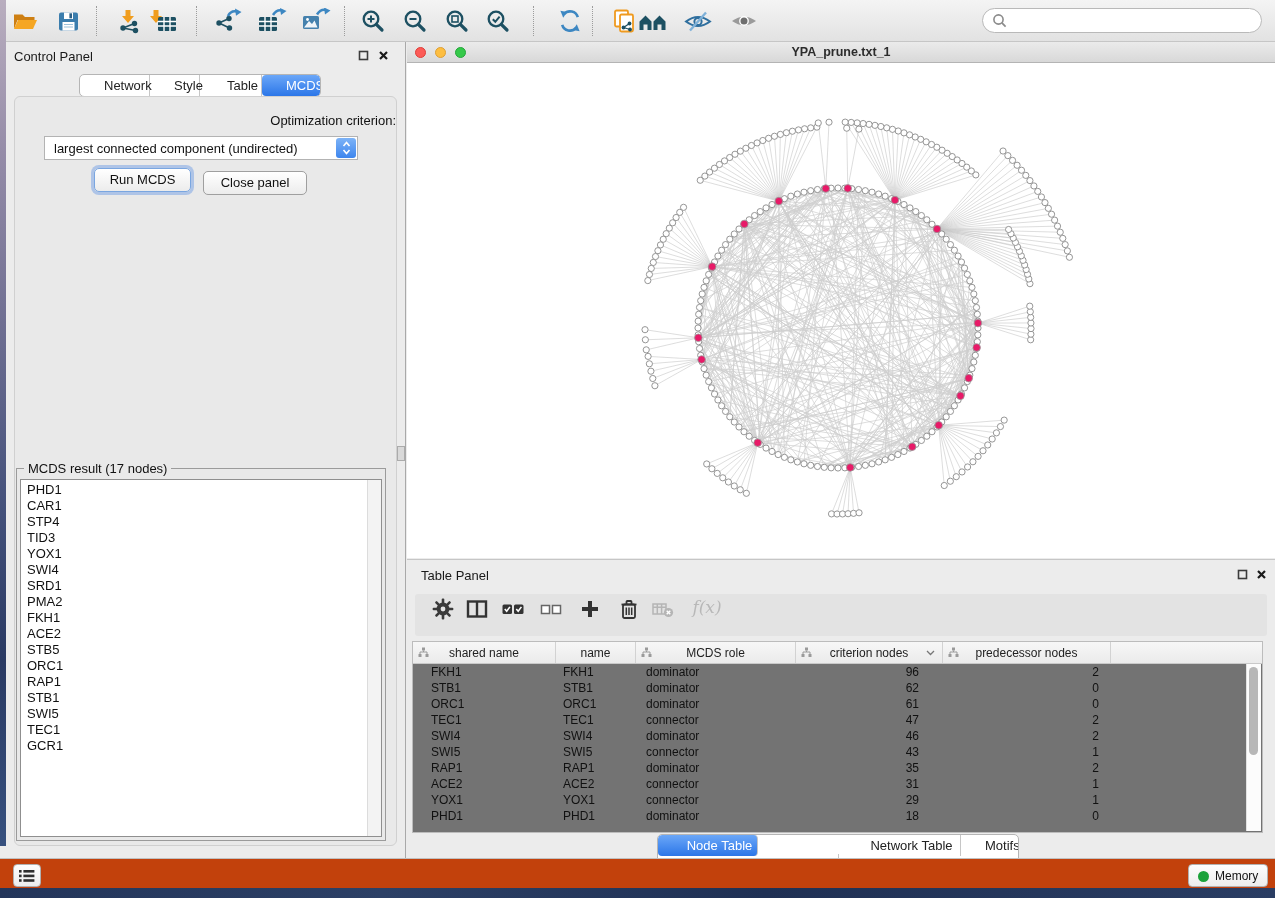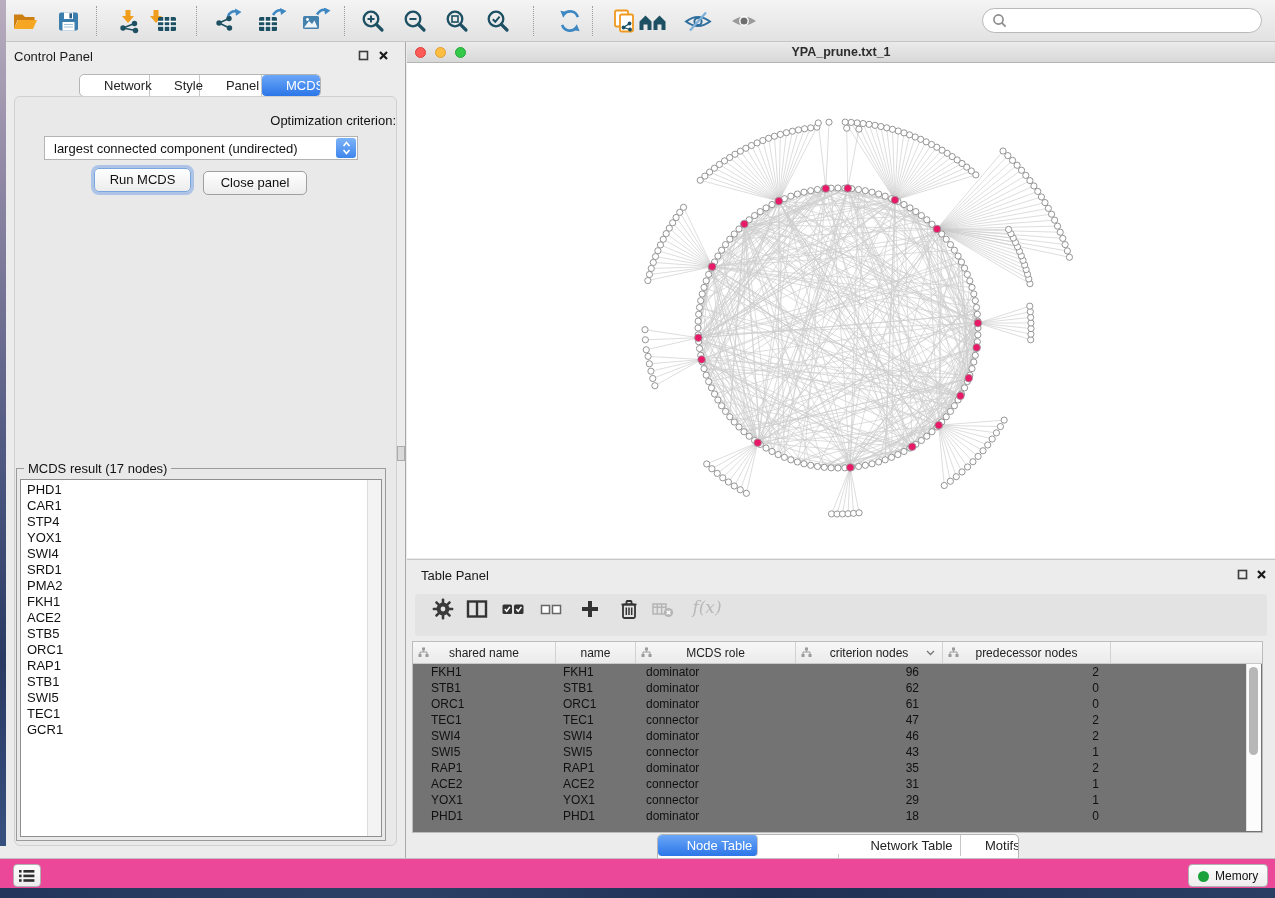"Panel" div.segtab { text: Panel -> Table }
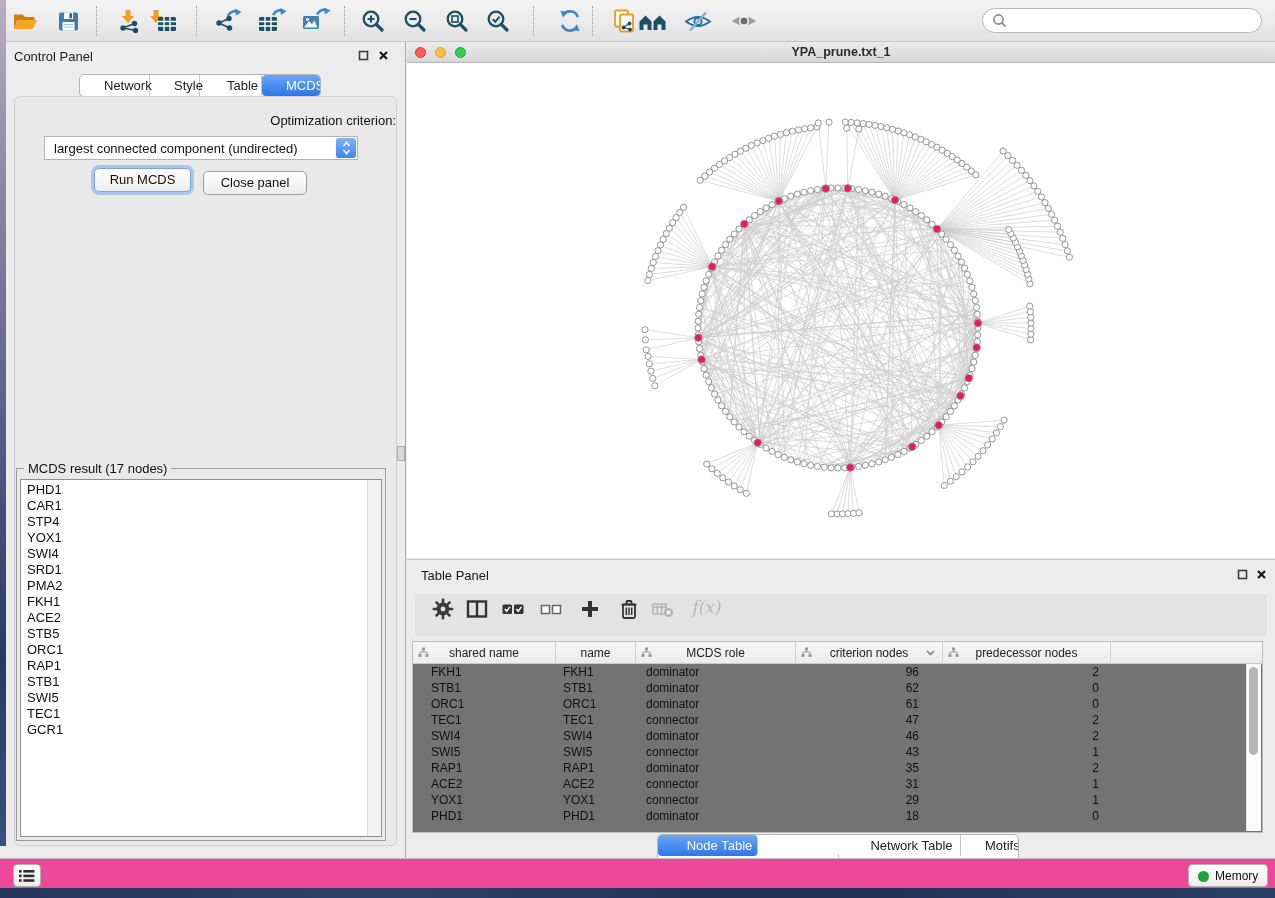"TID3" li { html: none -> <li>TID3</li> }
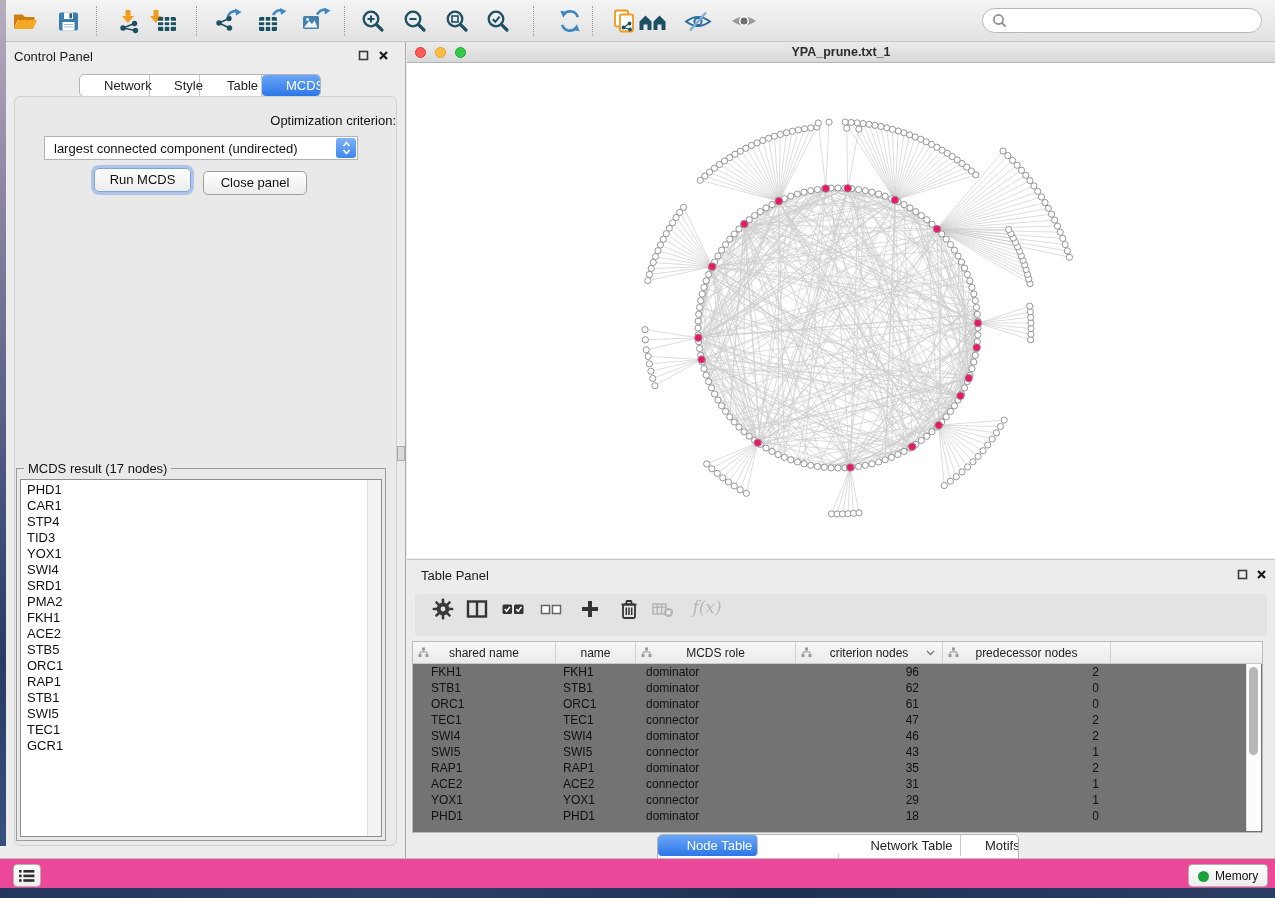"Memory" .statusbar { background: #ec4899 -> #c2410c }
